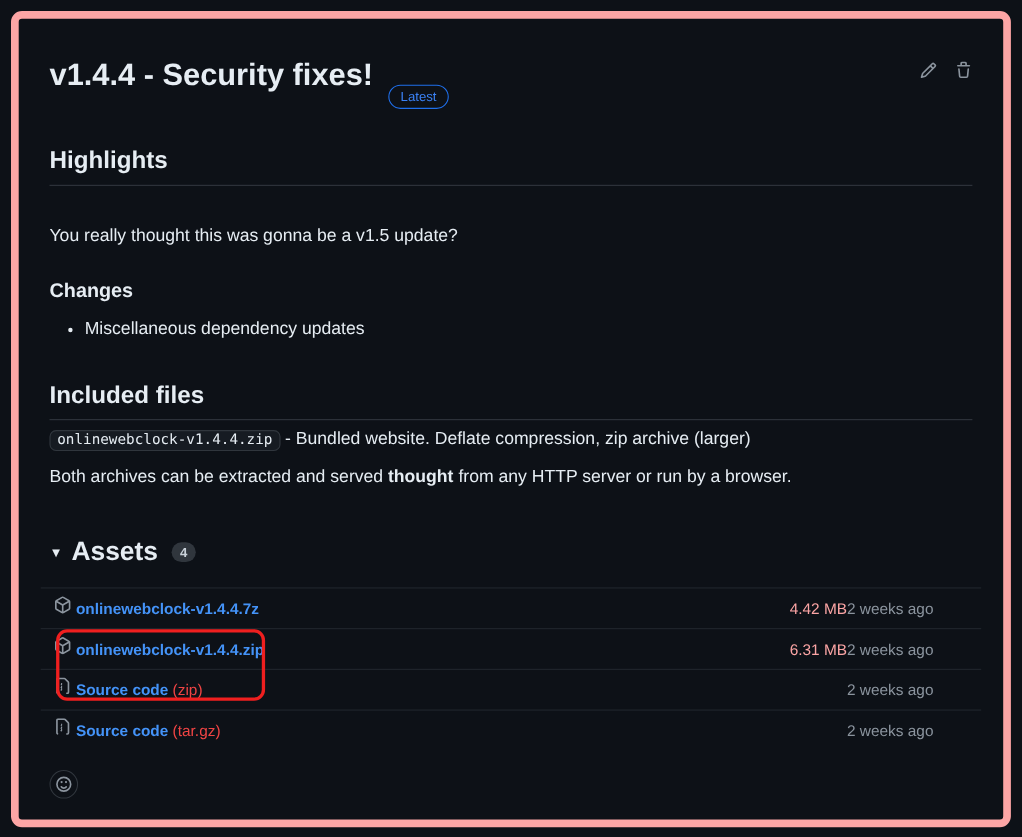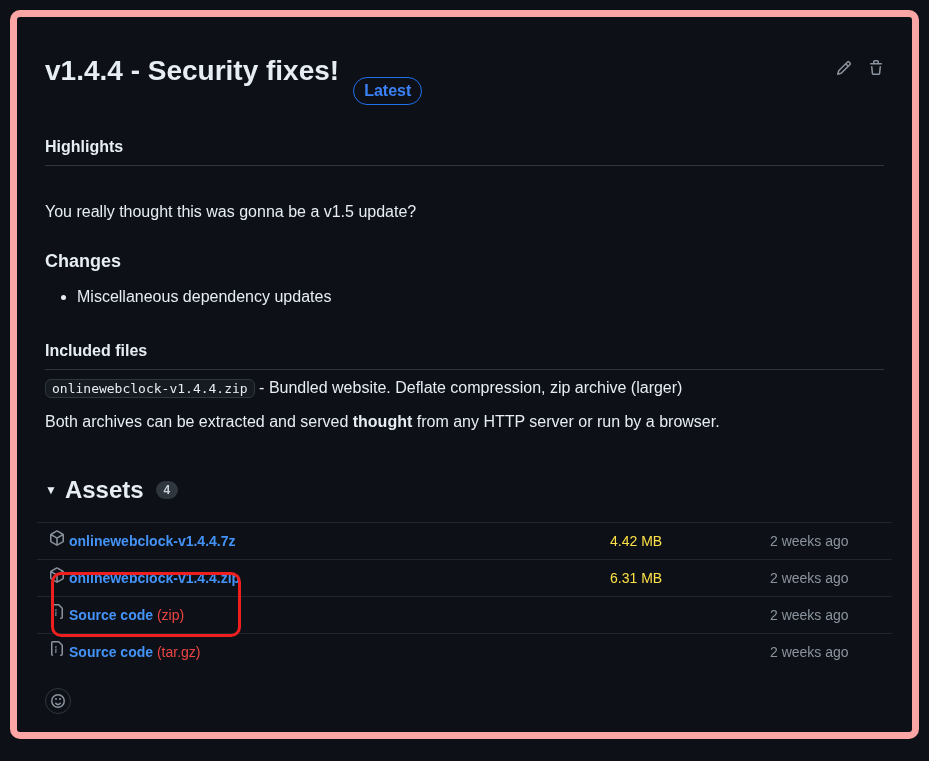"Latest" .latest-badge { font-size: 16px -> 12px; font-weight: 700 -> 400 }
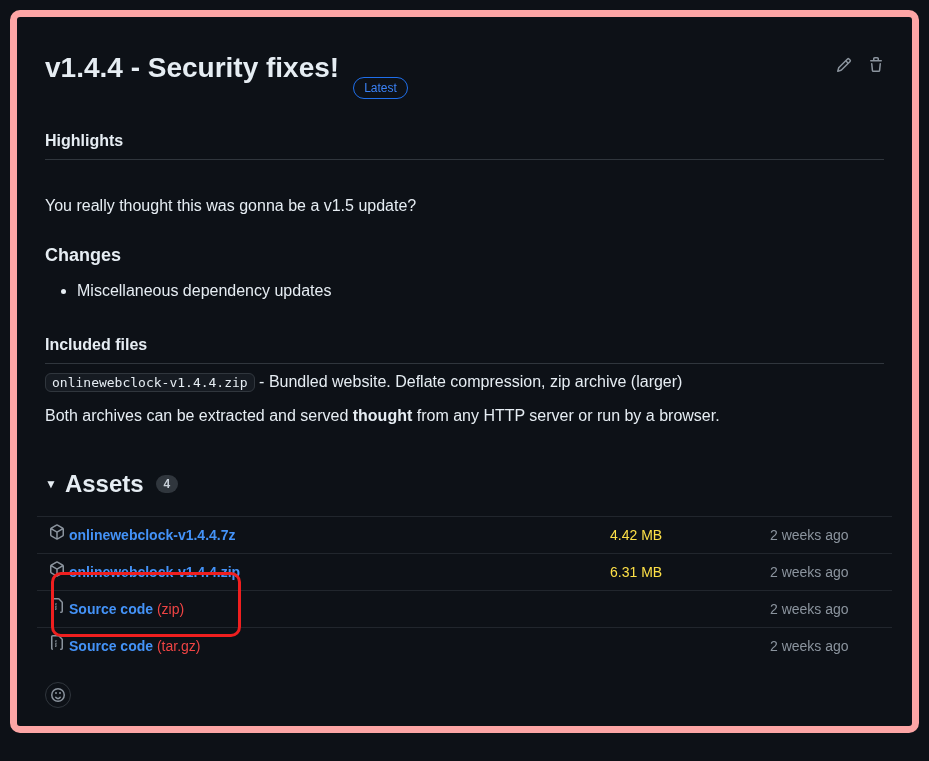"Highlights" h2.section-h { font-size: 16px -> 22px }
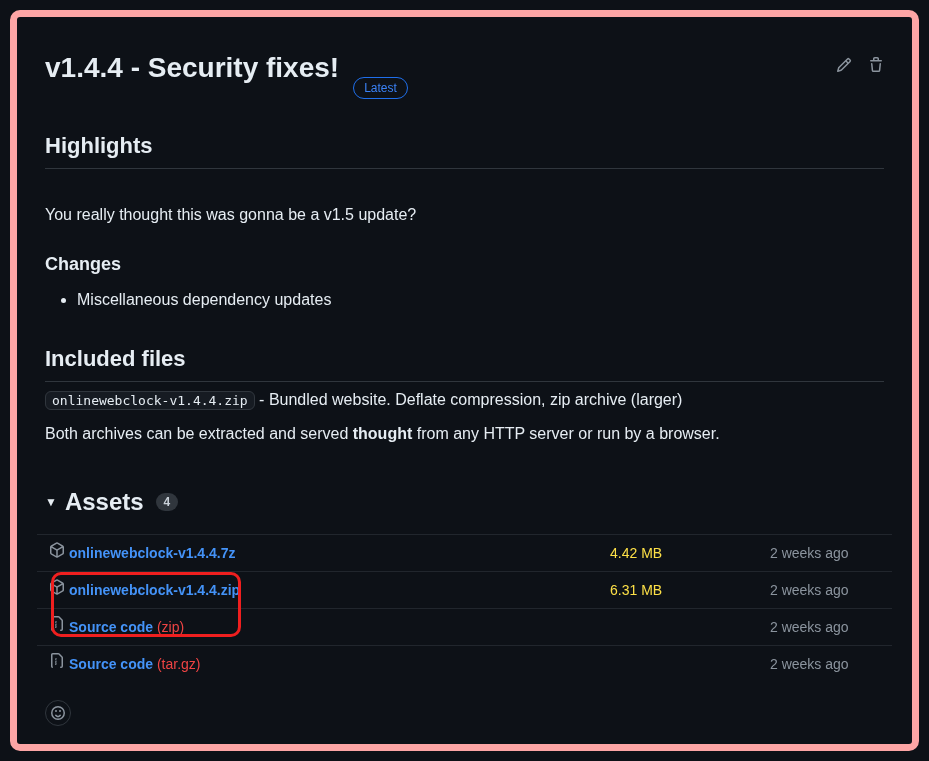"4.42 MB" .asset-size { color: #fde047 -> #fca5a5; text-align: left -> right }
